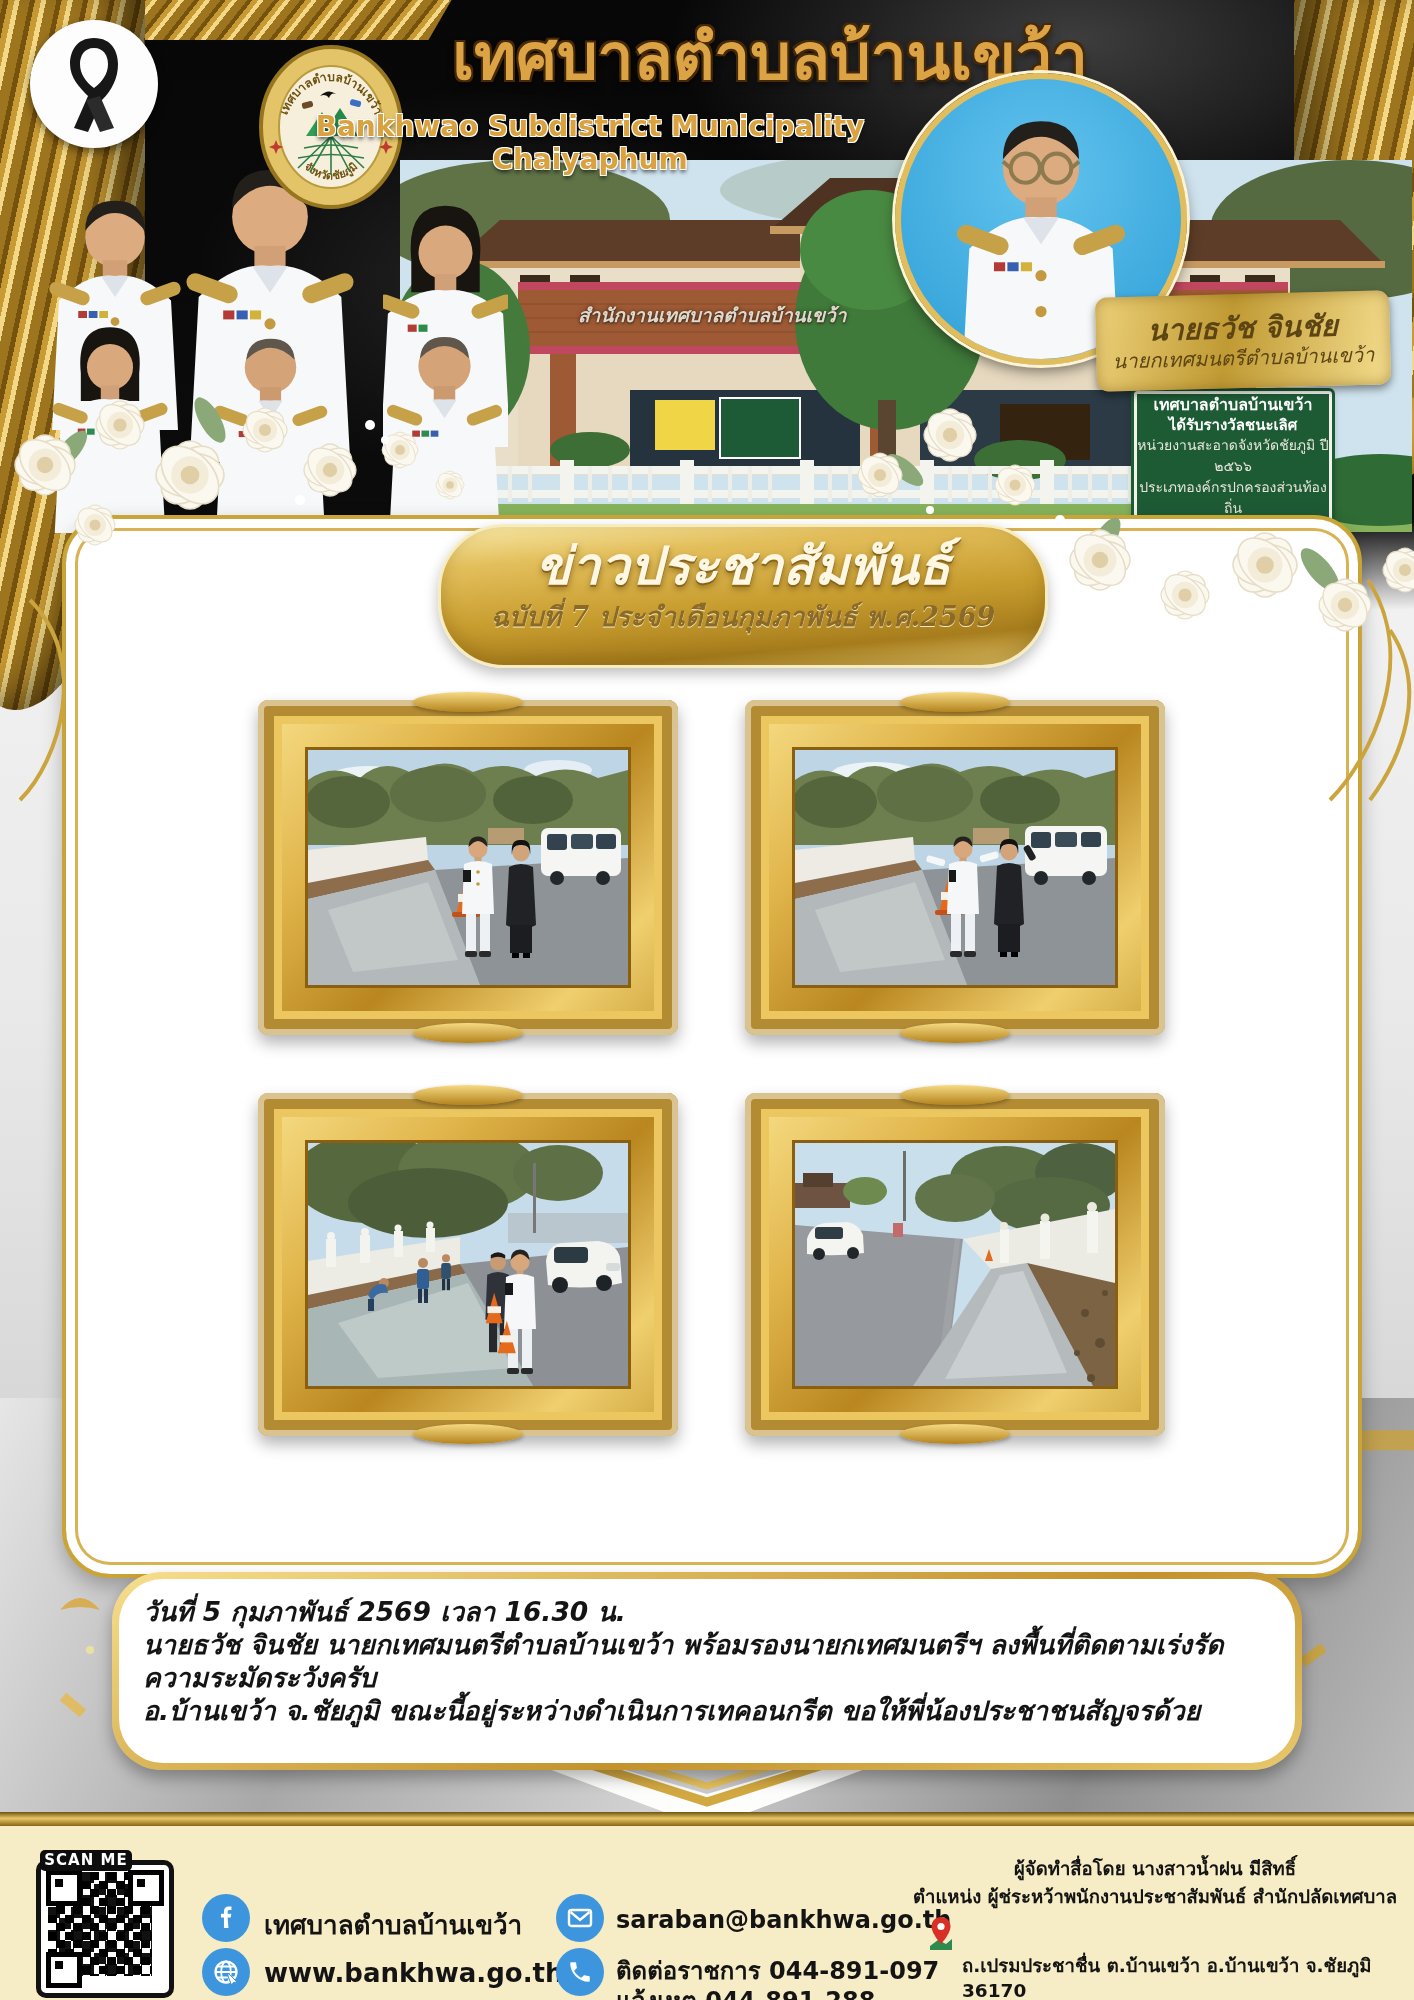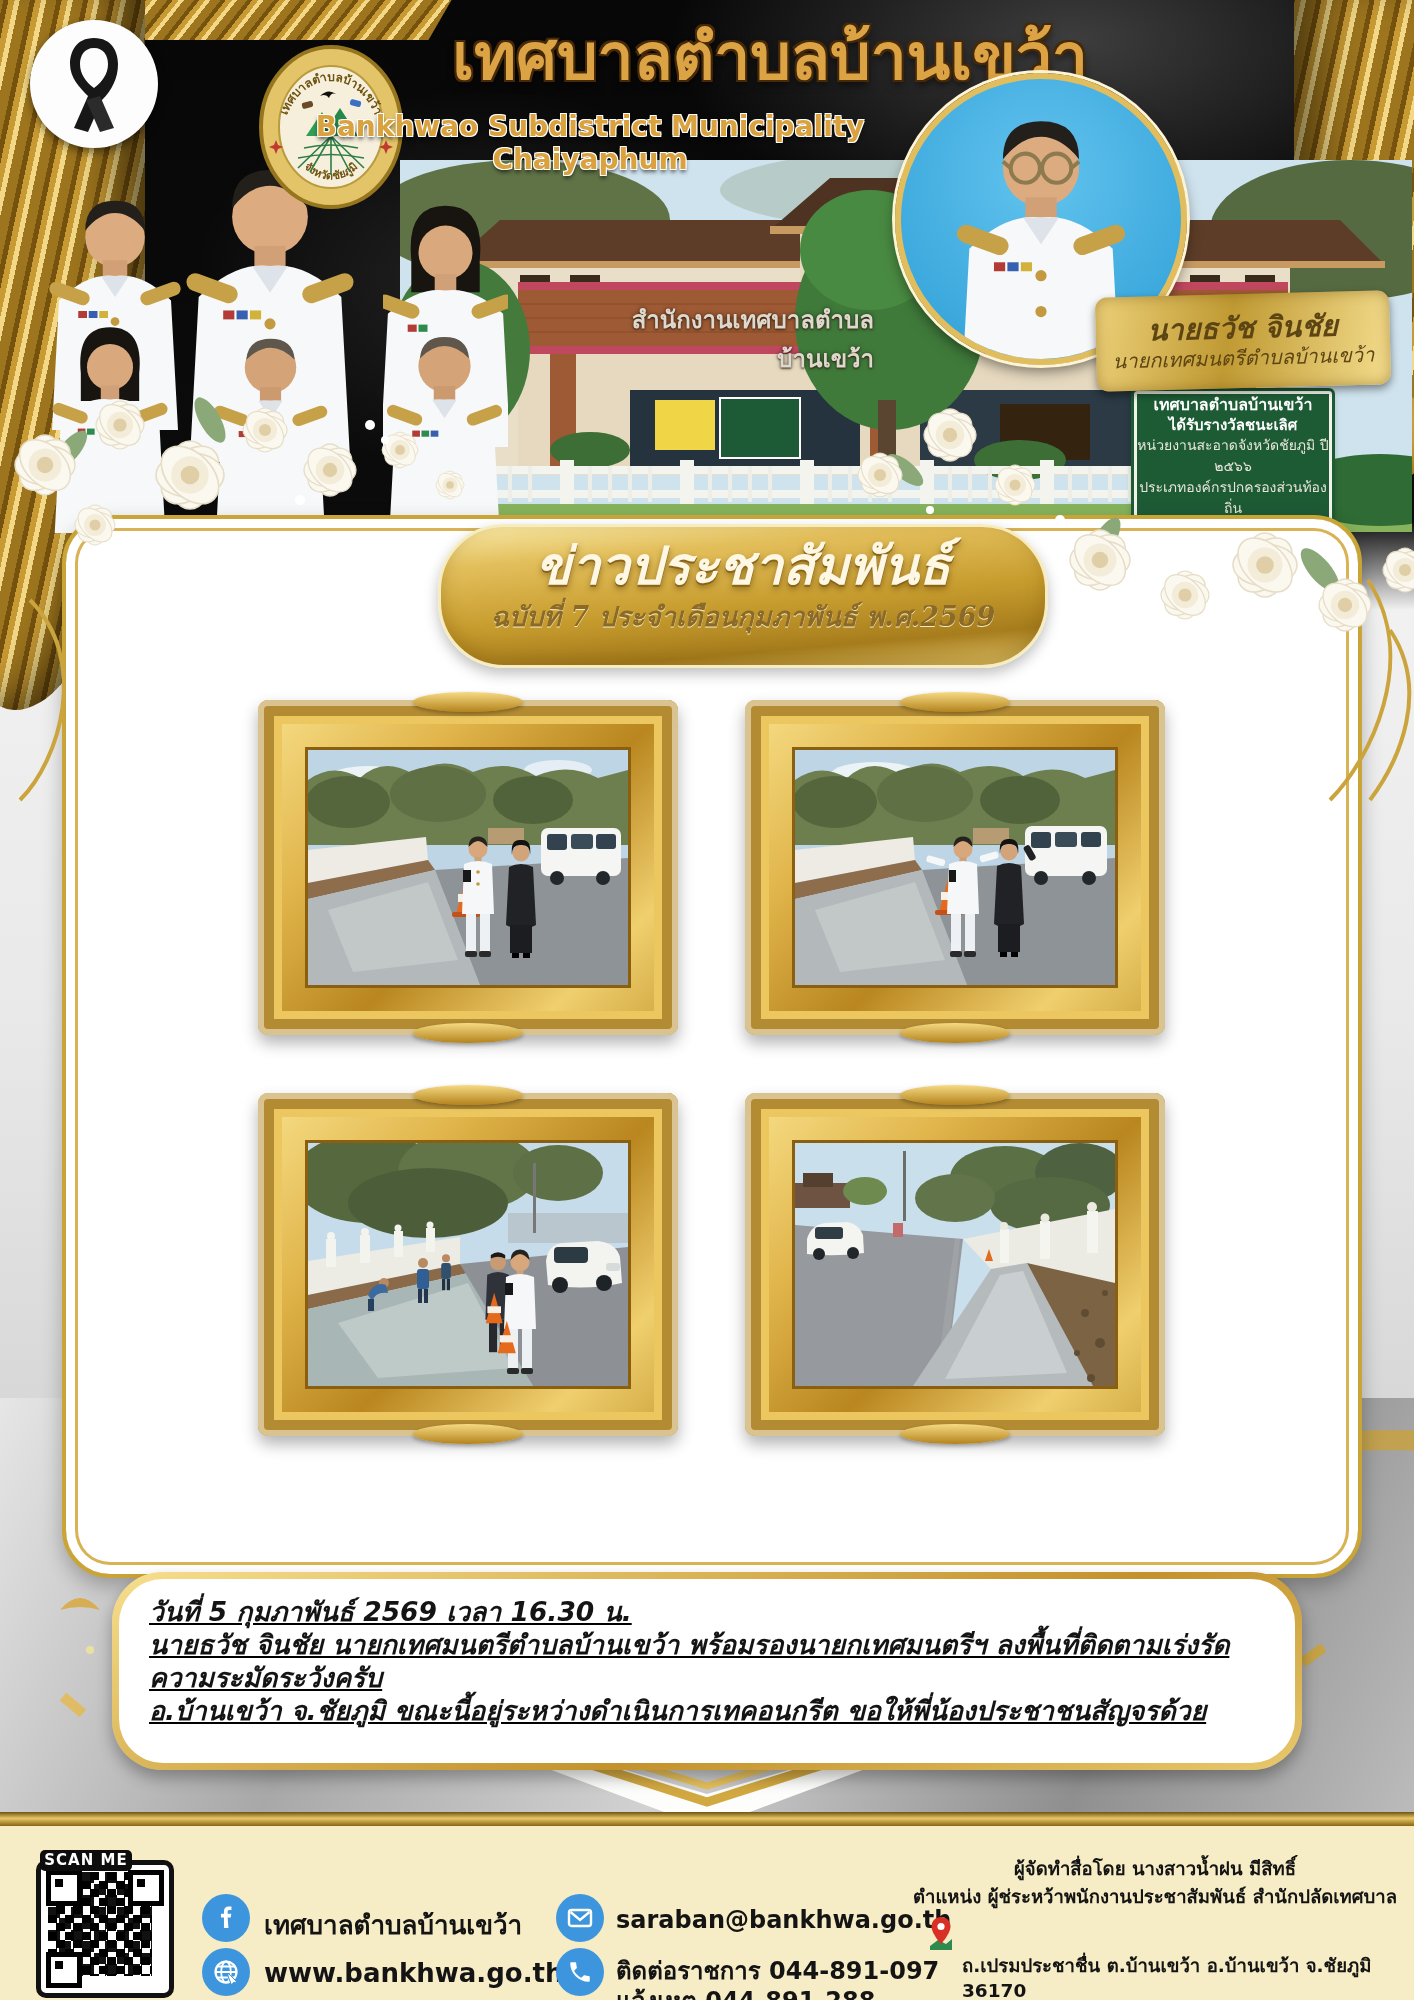"สำนักงานเทศบาลตำบลบ้านเขว้า" .building-sign { font-size: 24px -> 19px; font-style: none -> italic; text-align: right -> left }
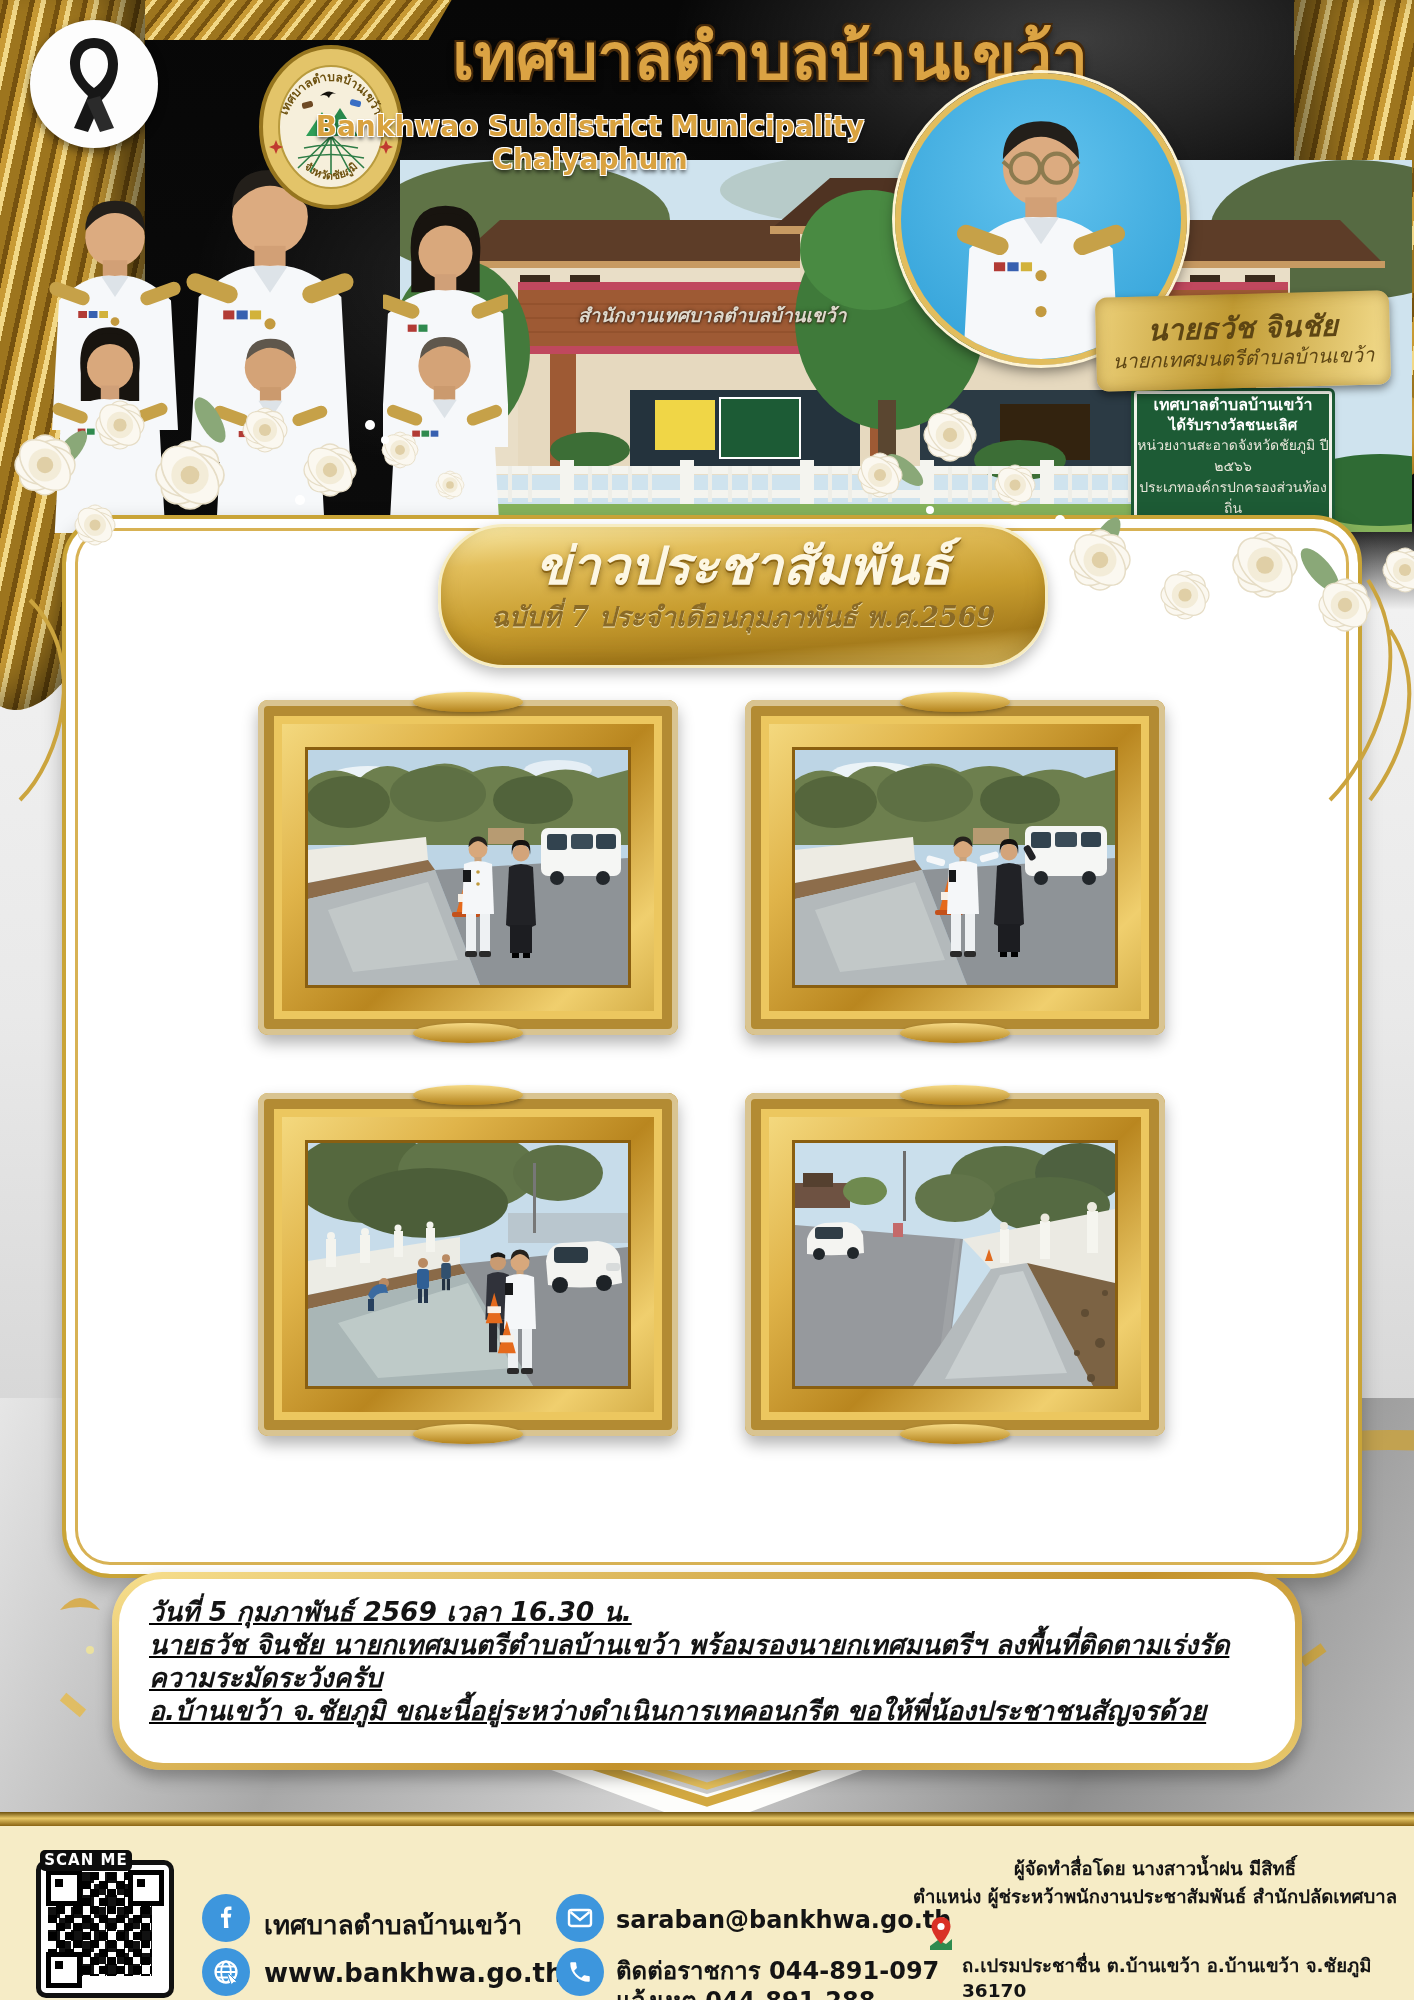"วันที่ 5 กุมภาพันธ์ 2569 เวลา" .announce-inner { padding: 16px 30px 0 30px -> 16px 30px 0 24px; text-decoration: underline -> none }
